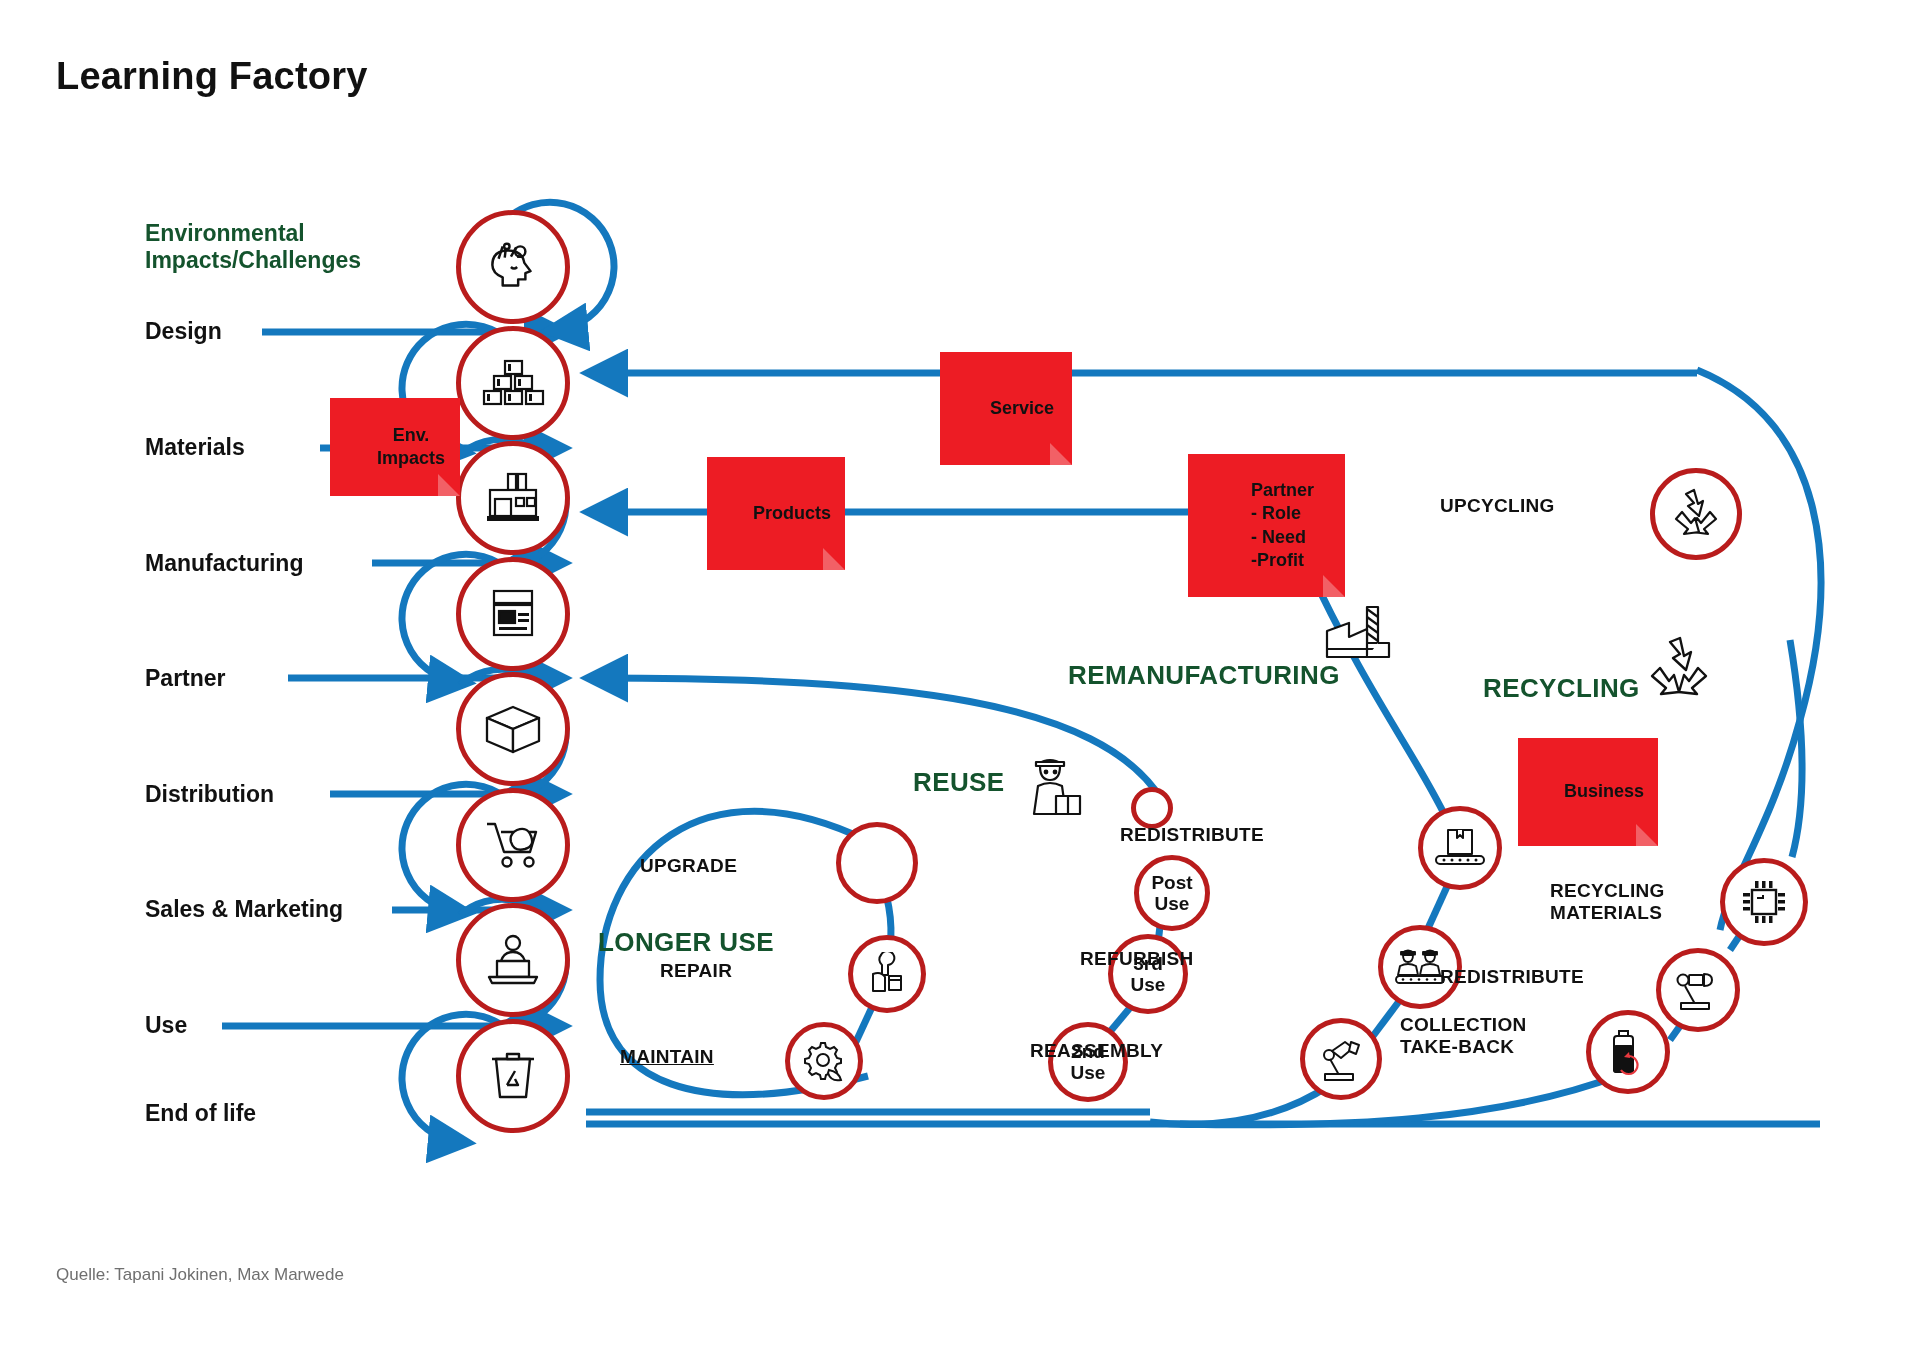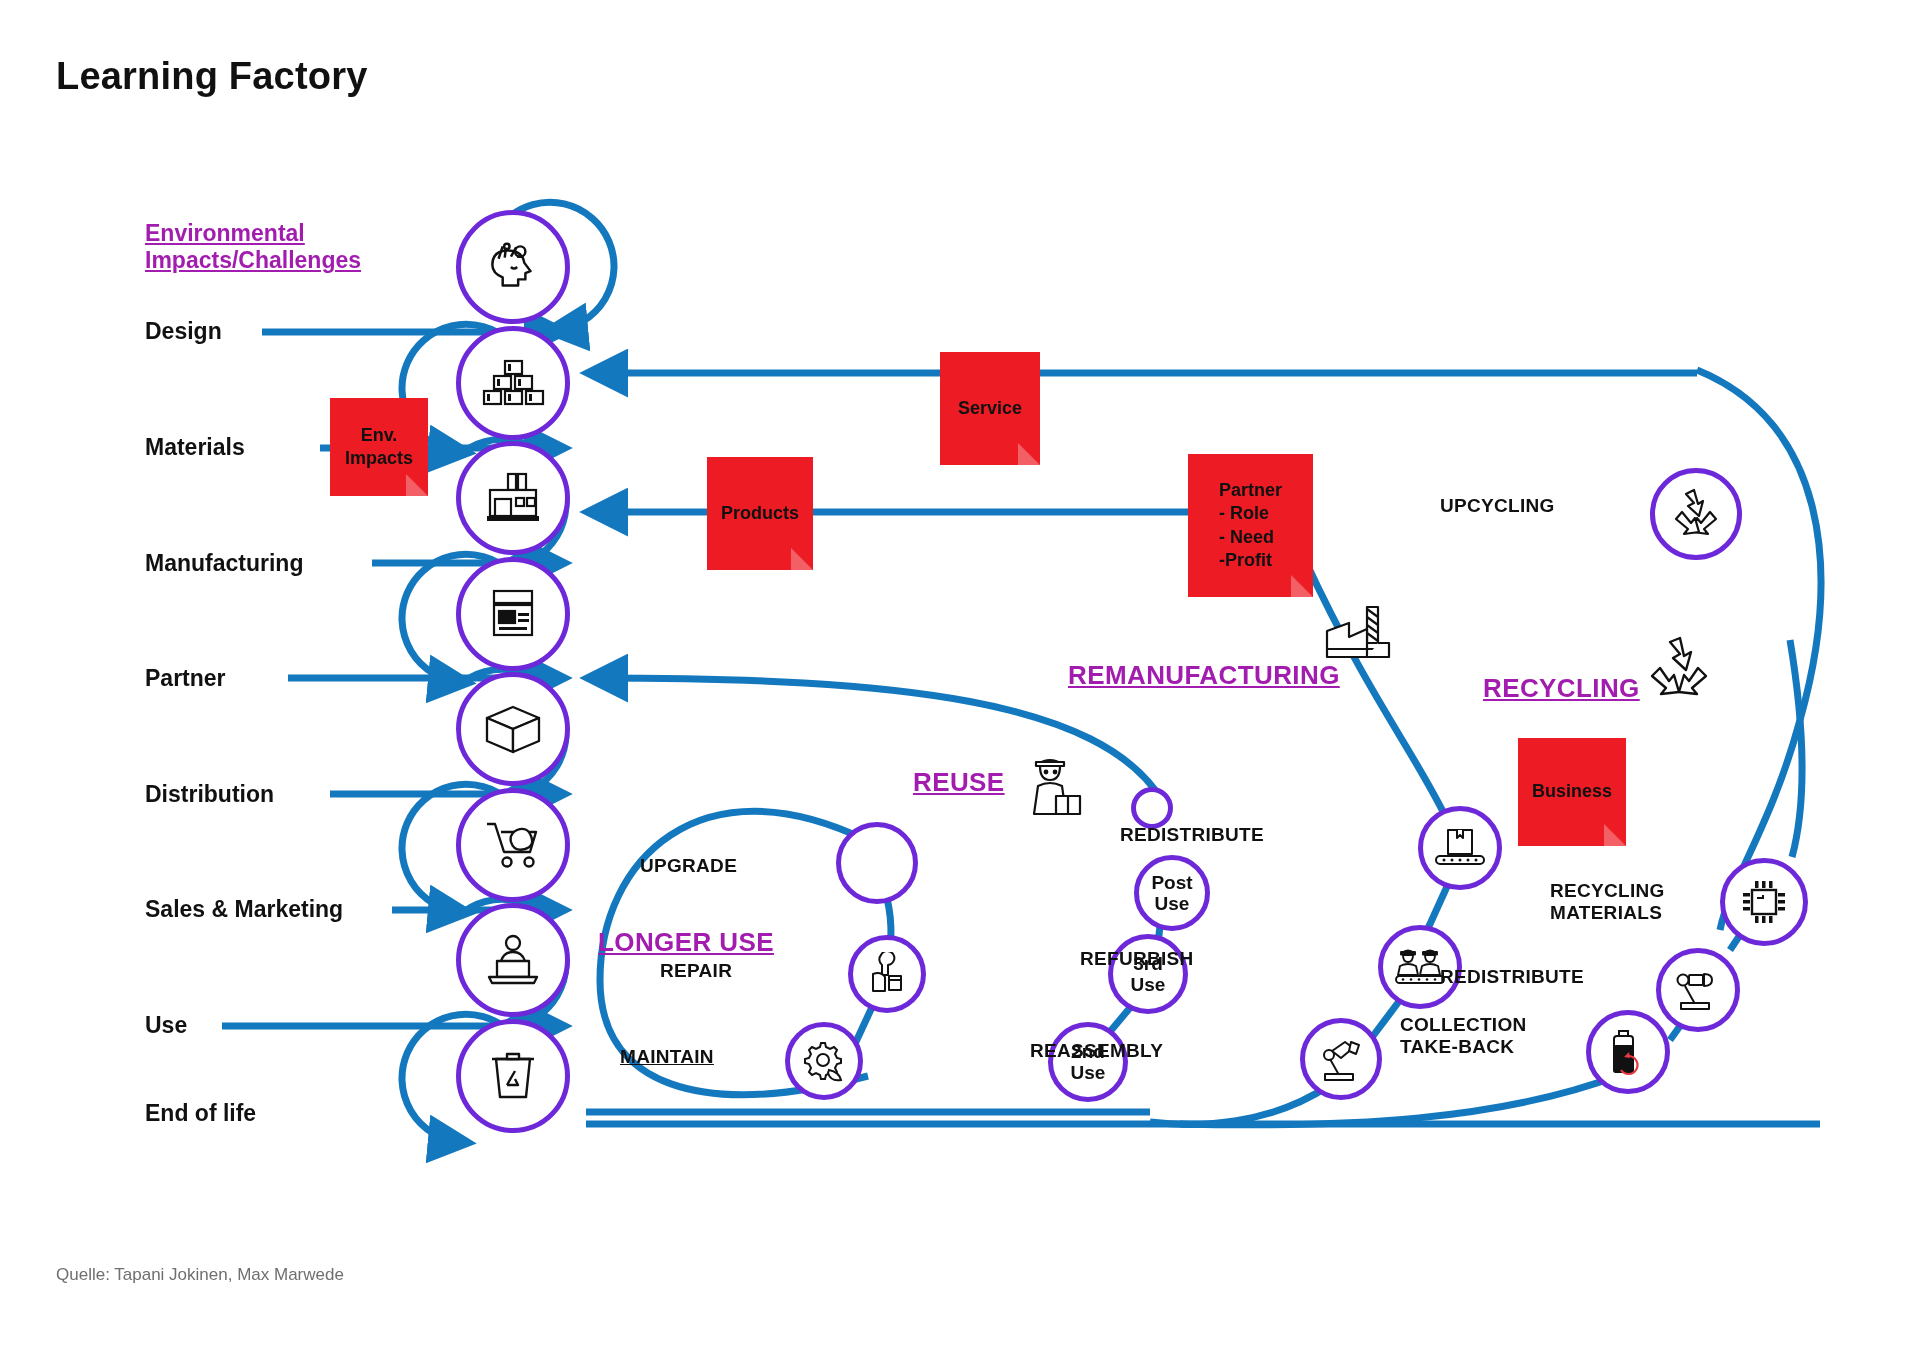"Environmental" .lbl.blue { color: #a21caf -> #14532d; text-decoration: underline -> none }
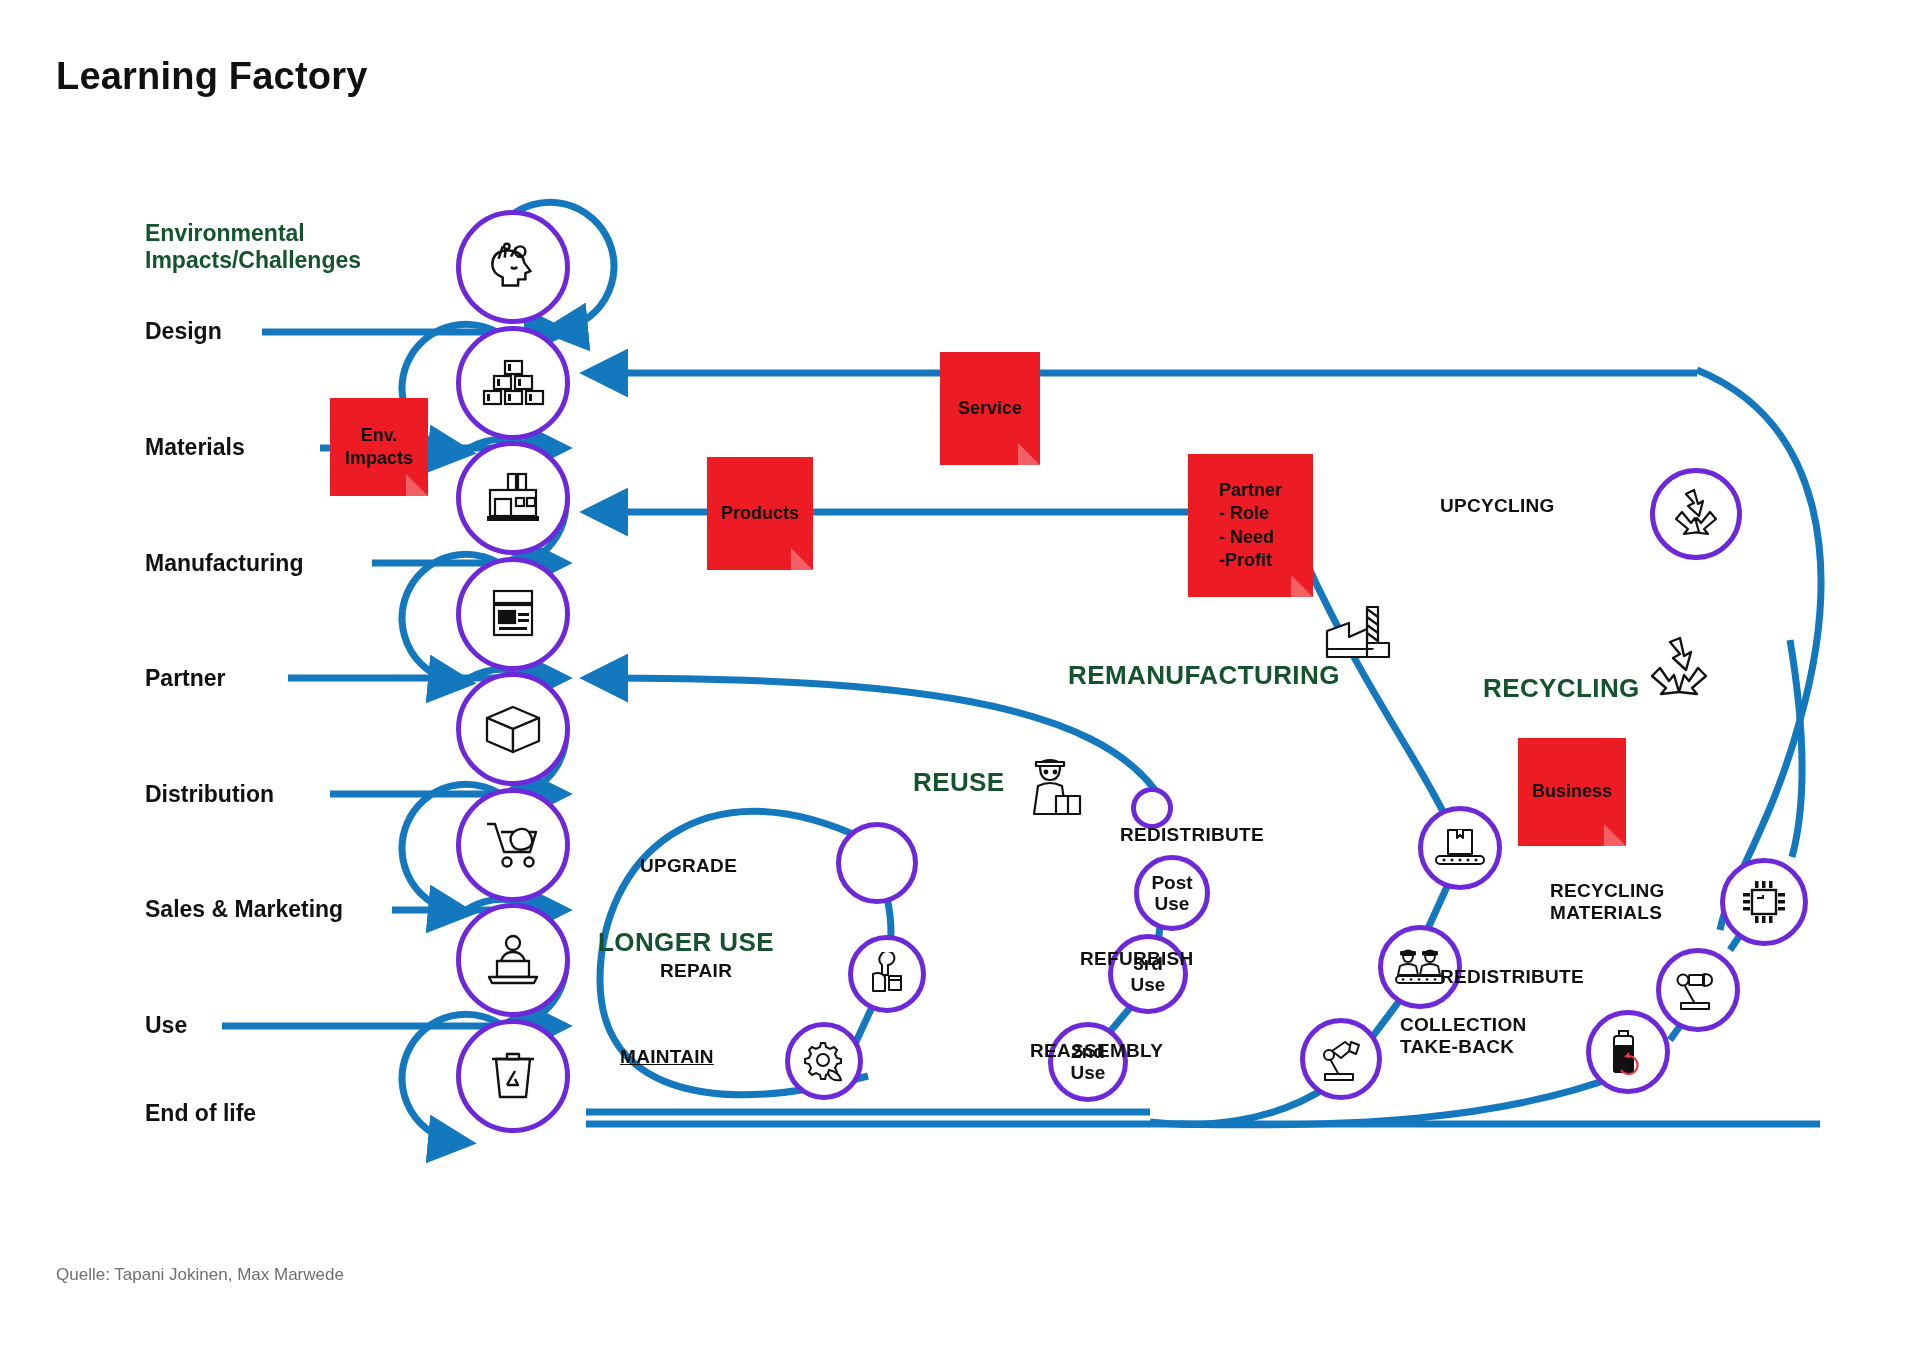"Service" .note { padding-left: none -> 32px }
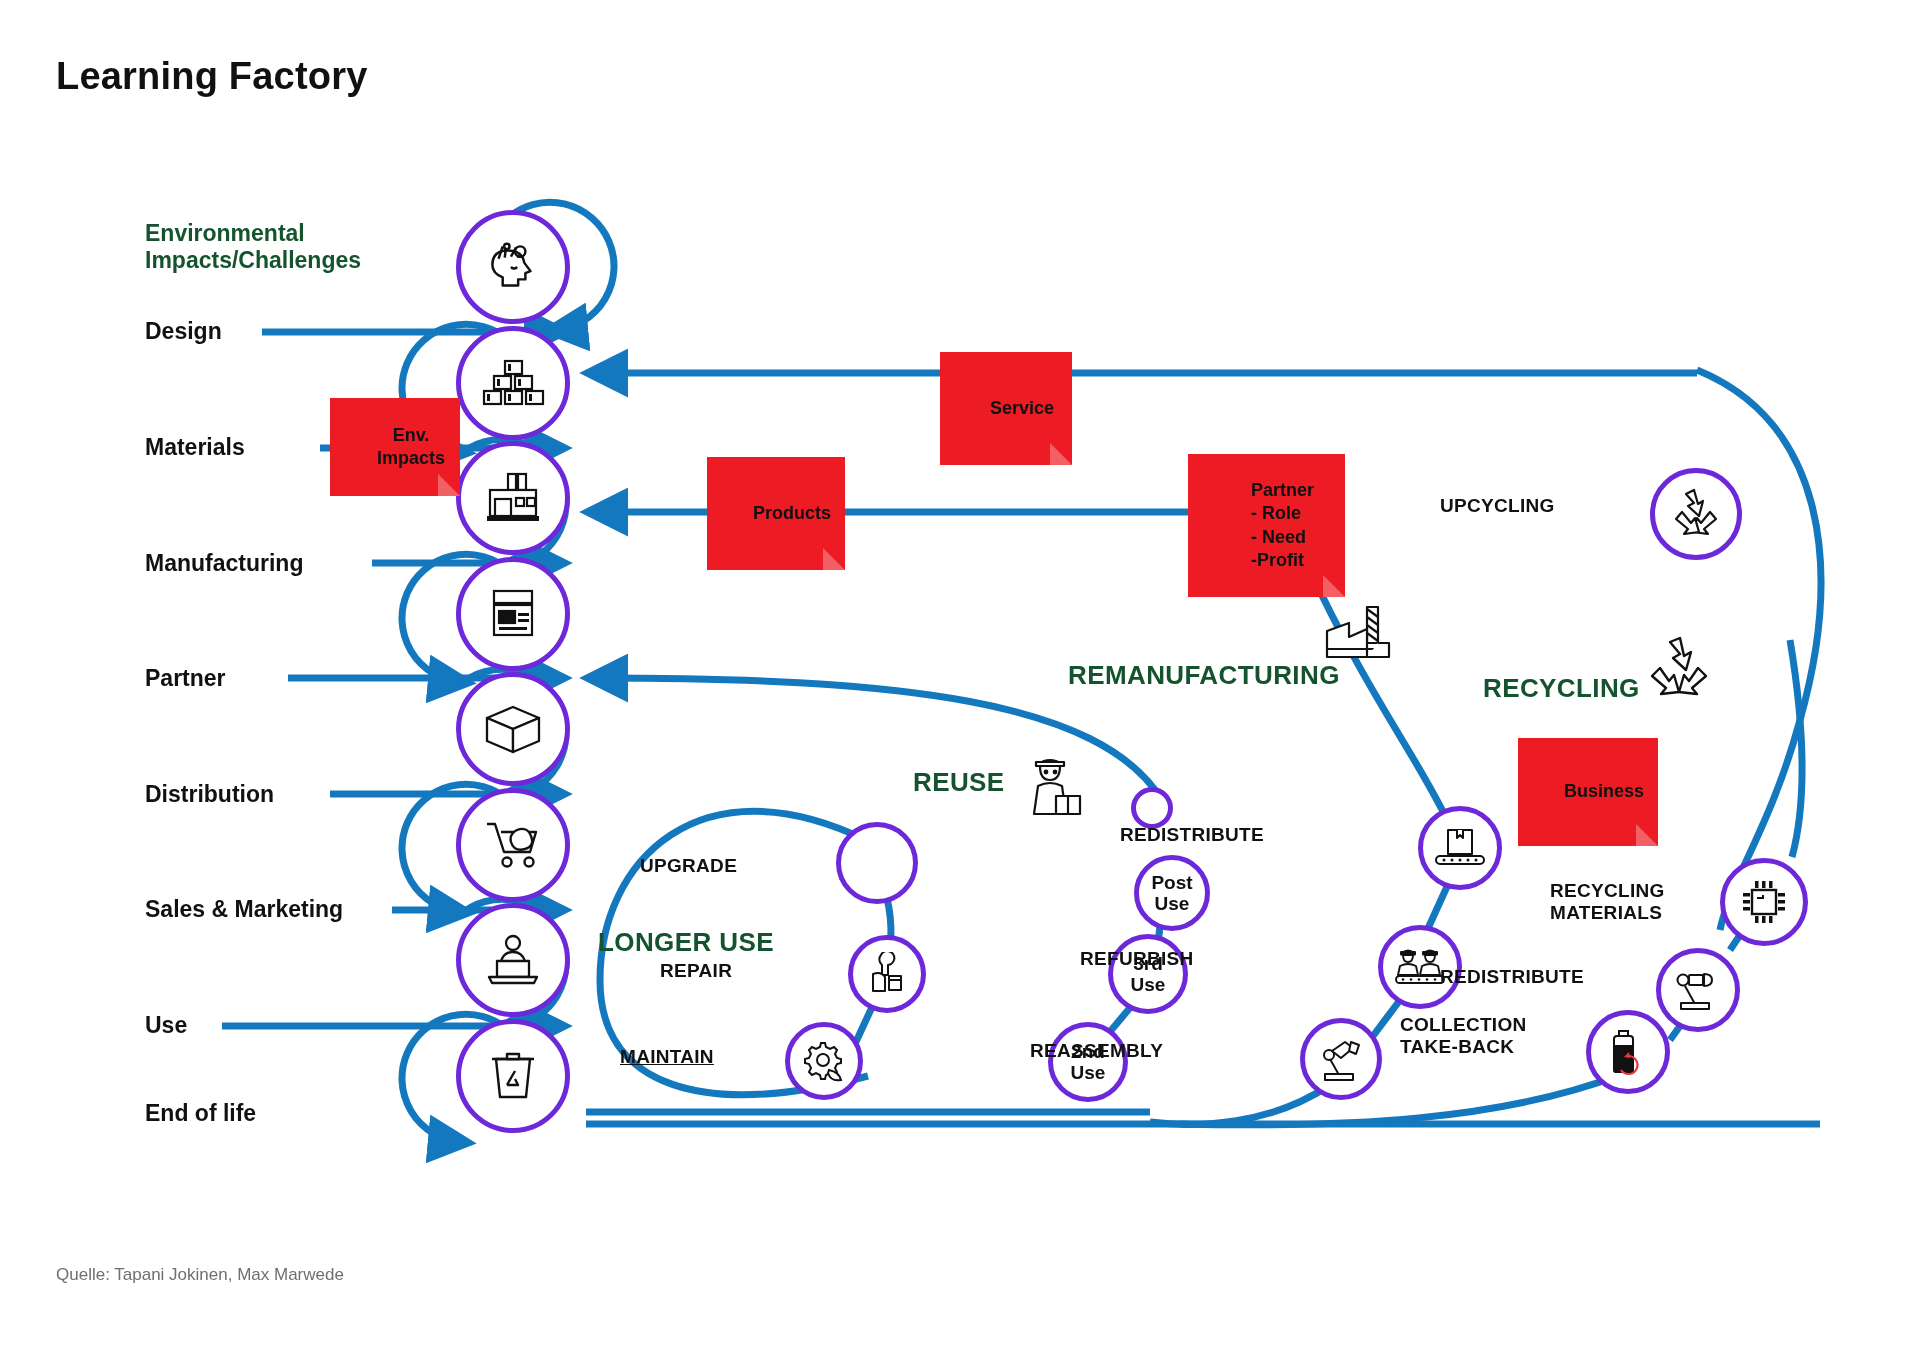"Post" .circ { border: 5px solid #6d28d9 -> 5px solid #b91c1c }
